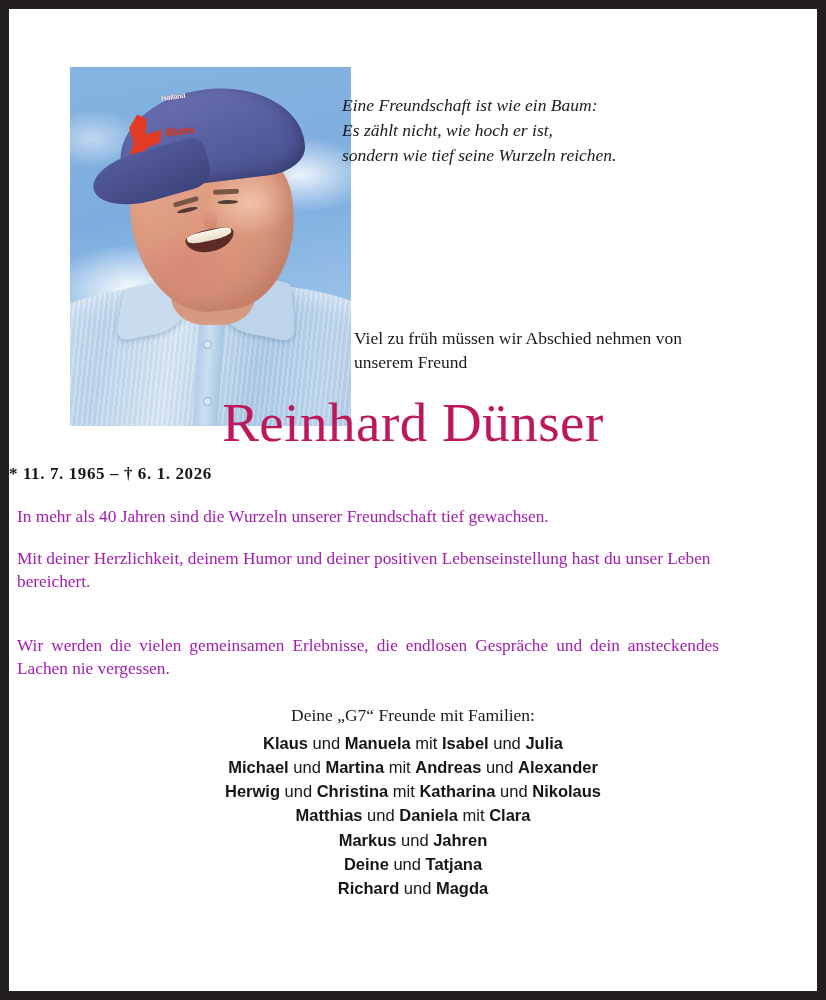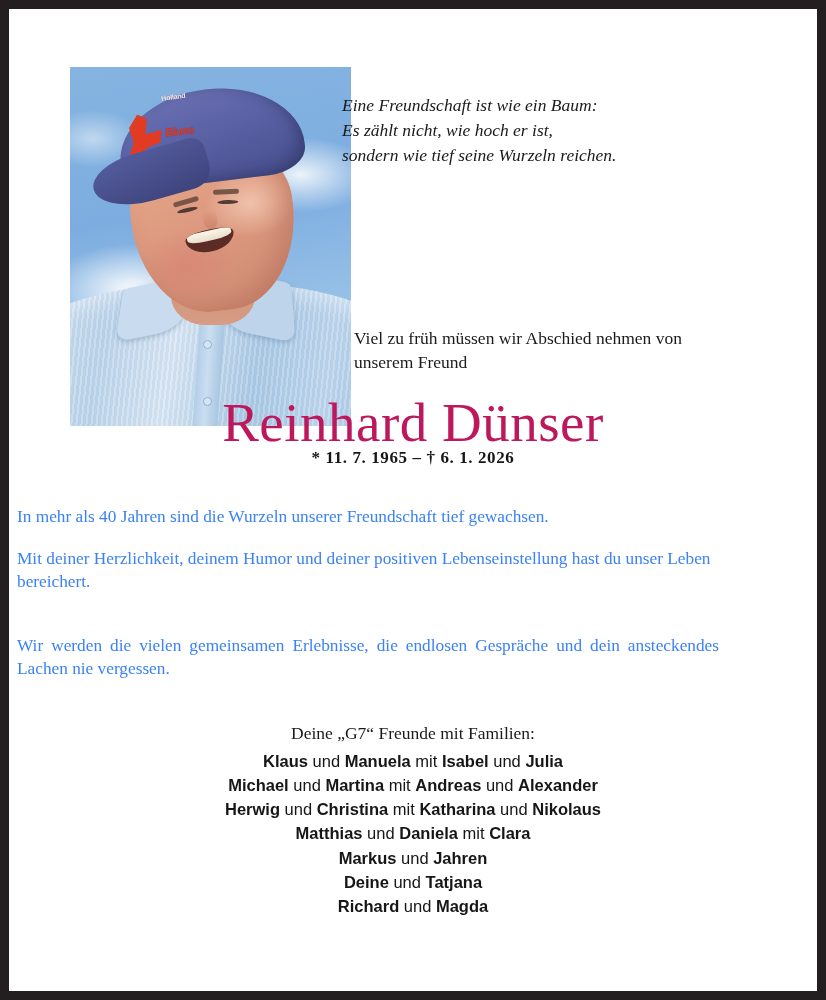"* 11. 7. 1965 –" .dates { text-align: center -> none; top: 439px -> 455px }
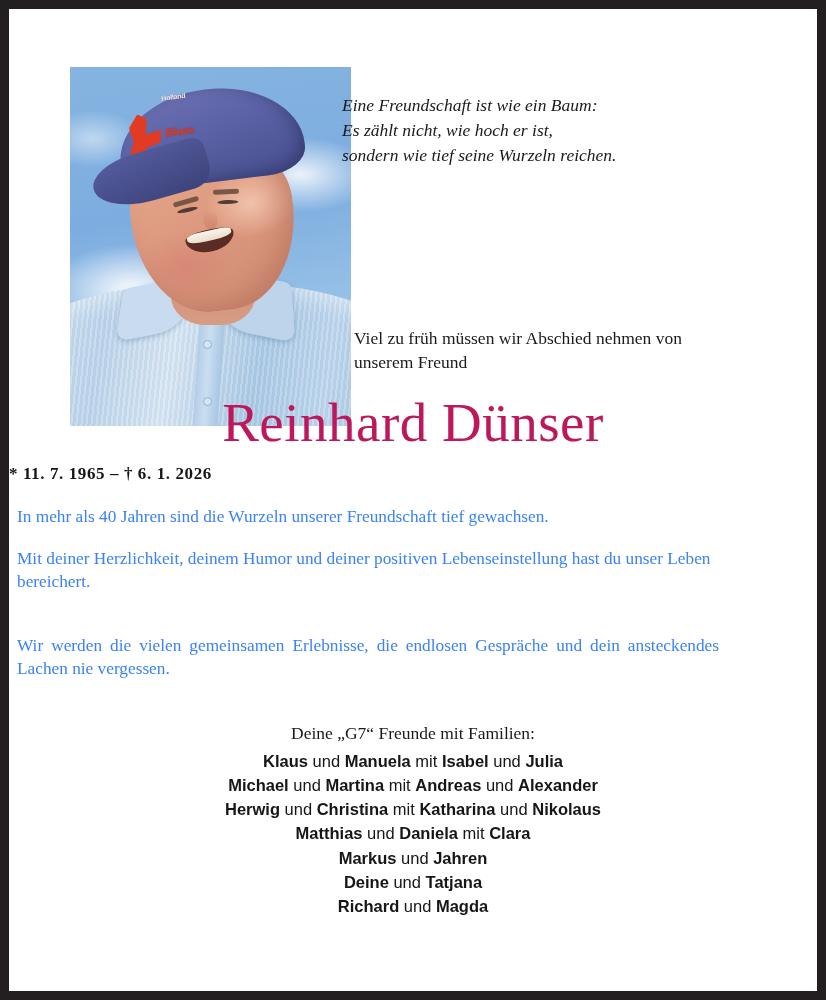"In mehr als 40 Jahren" .body-text { color: #3b82f6 -> #a21caf }
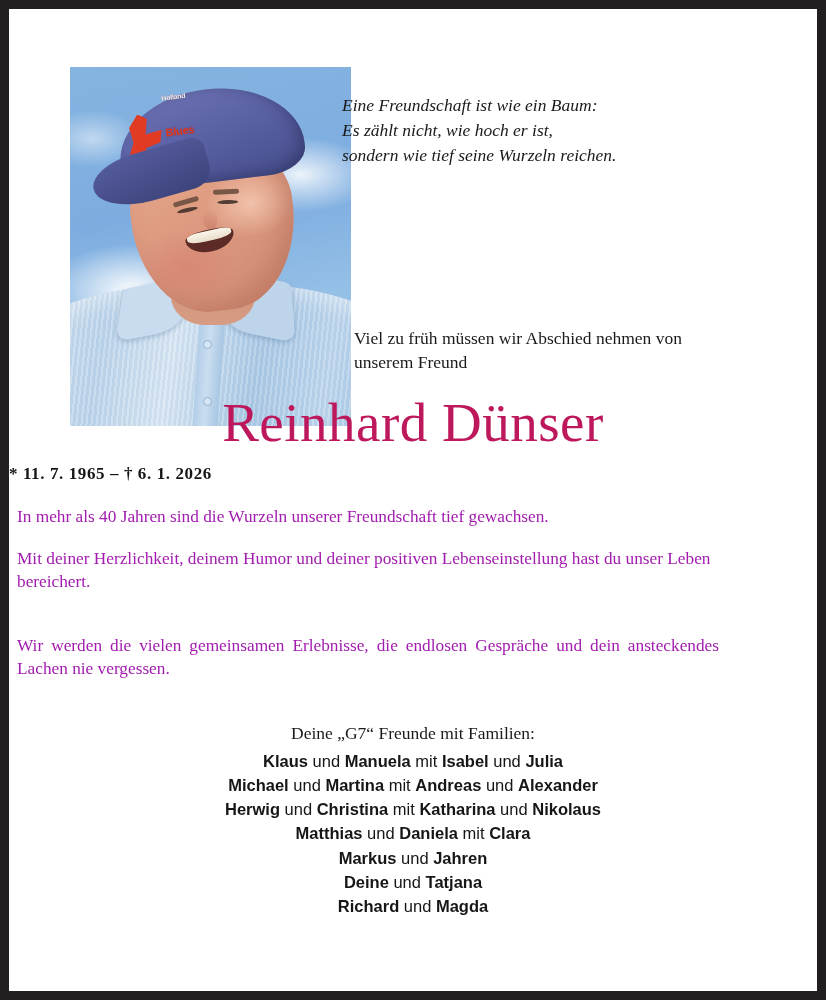"Deine „G7“ Freunde mit Familien:" .friends { top: 711px -> 693px }
